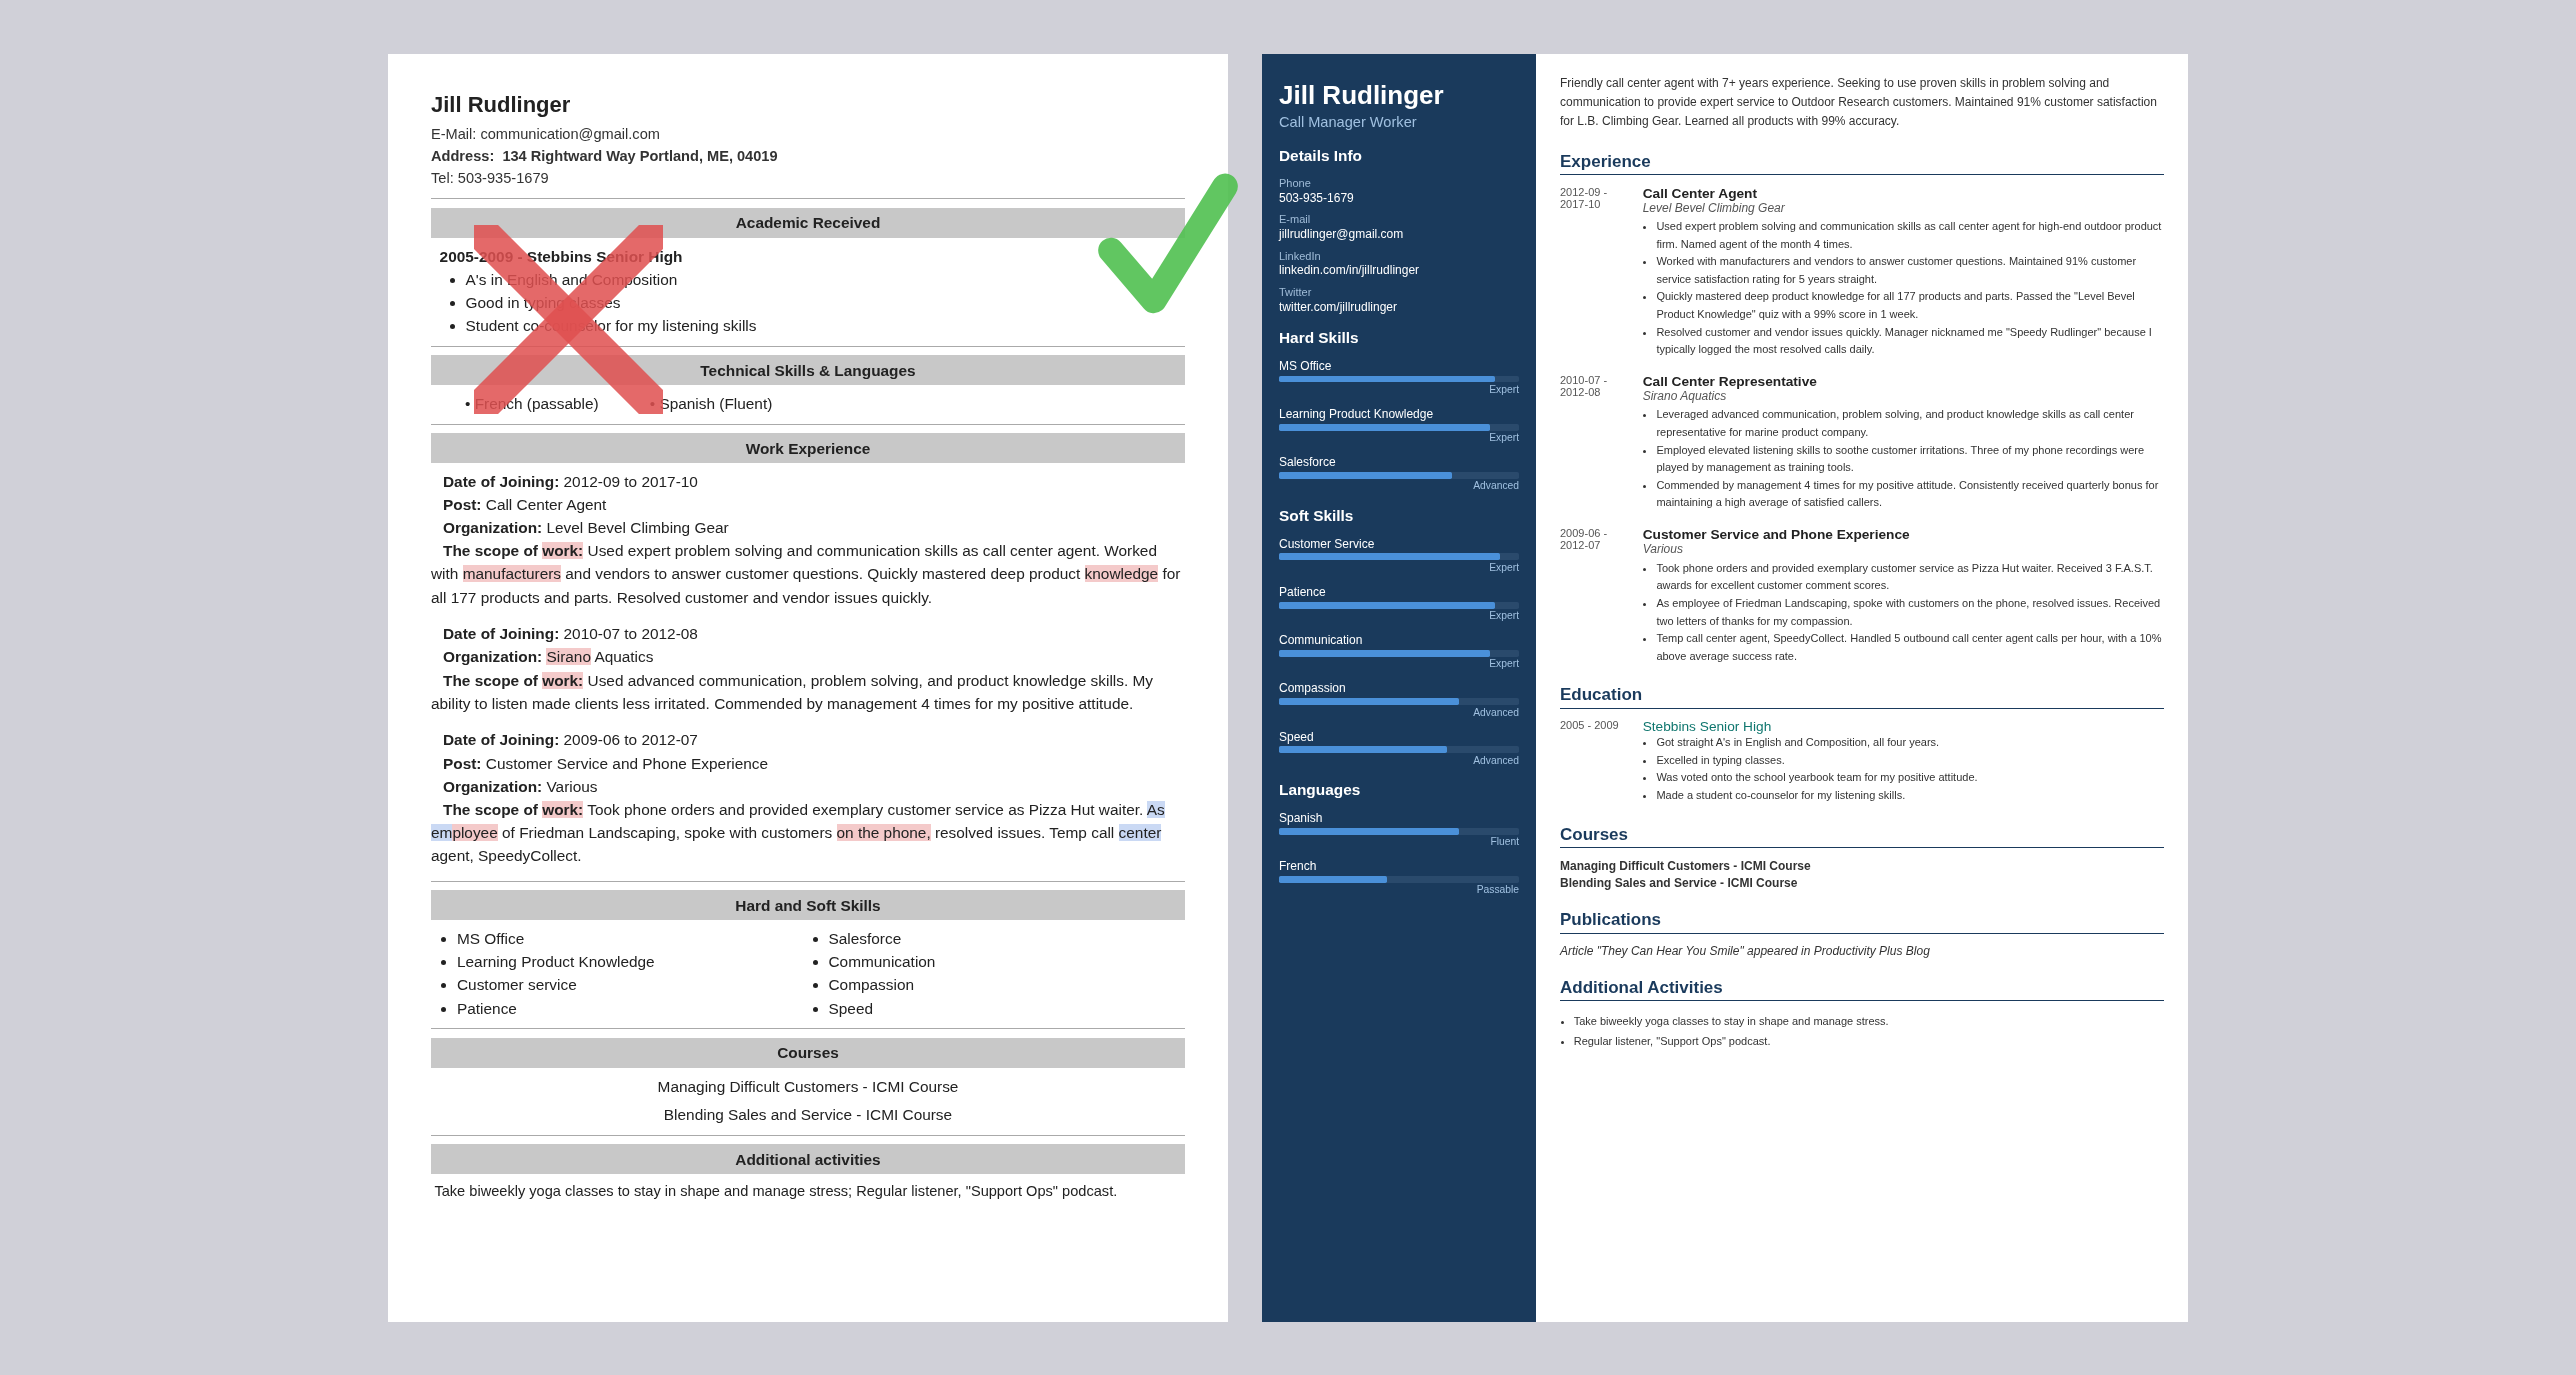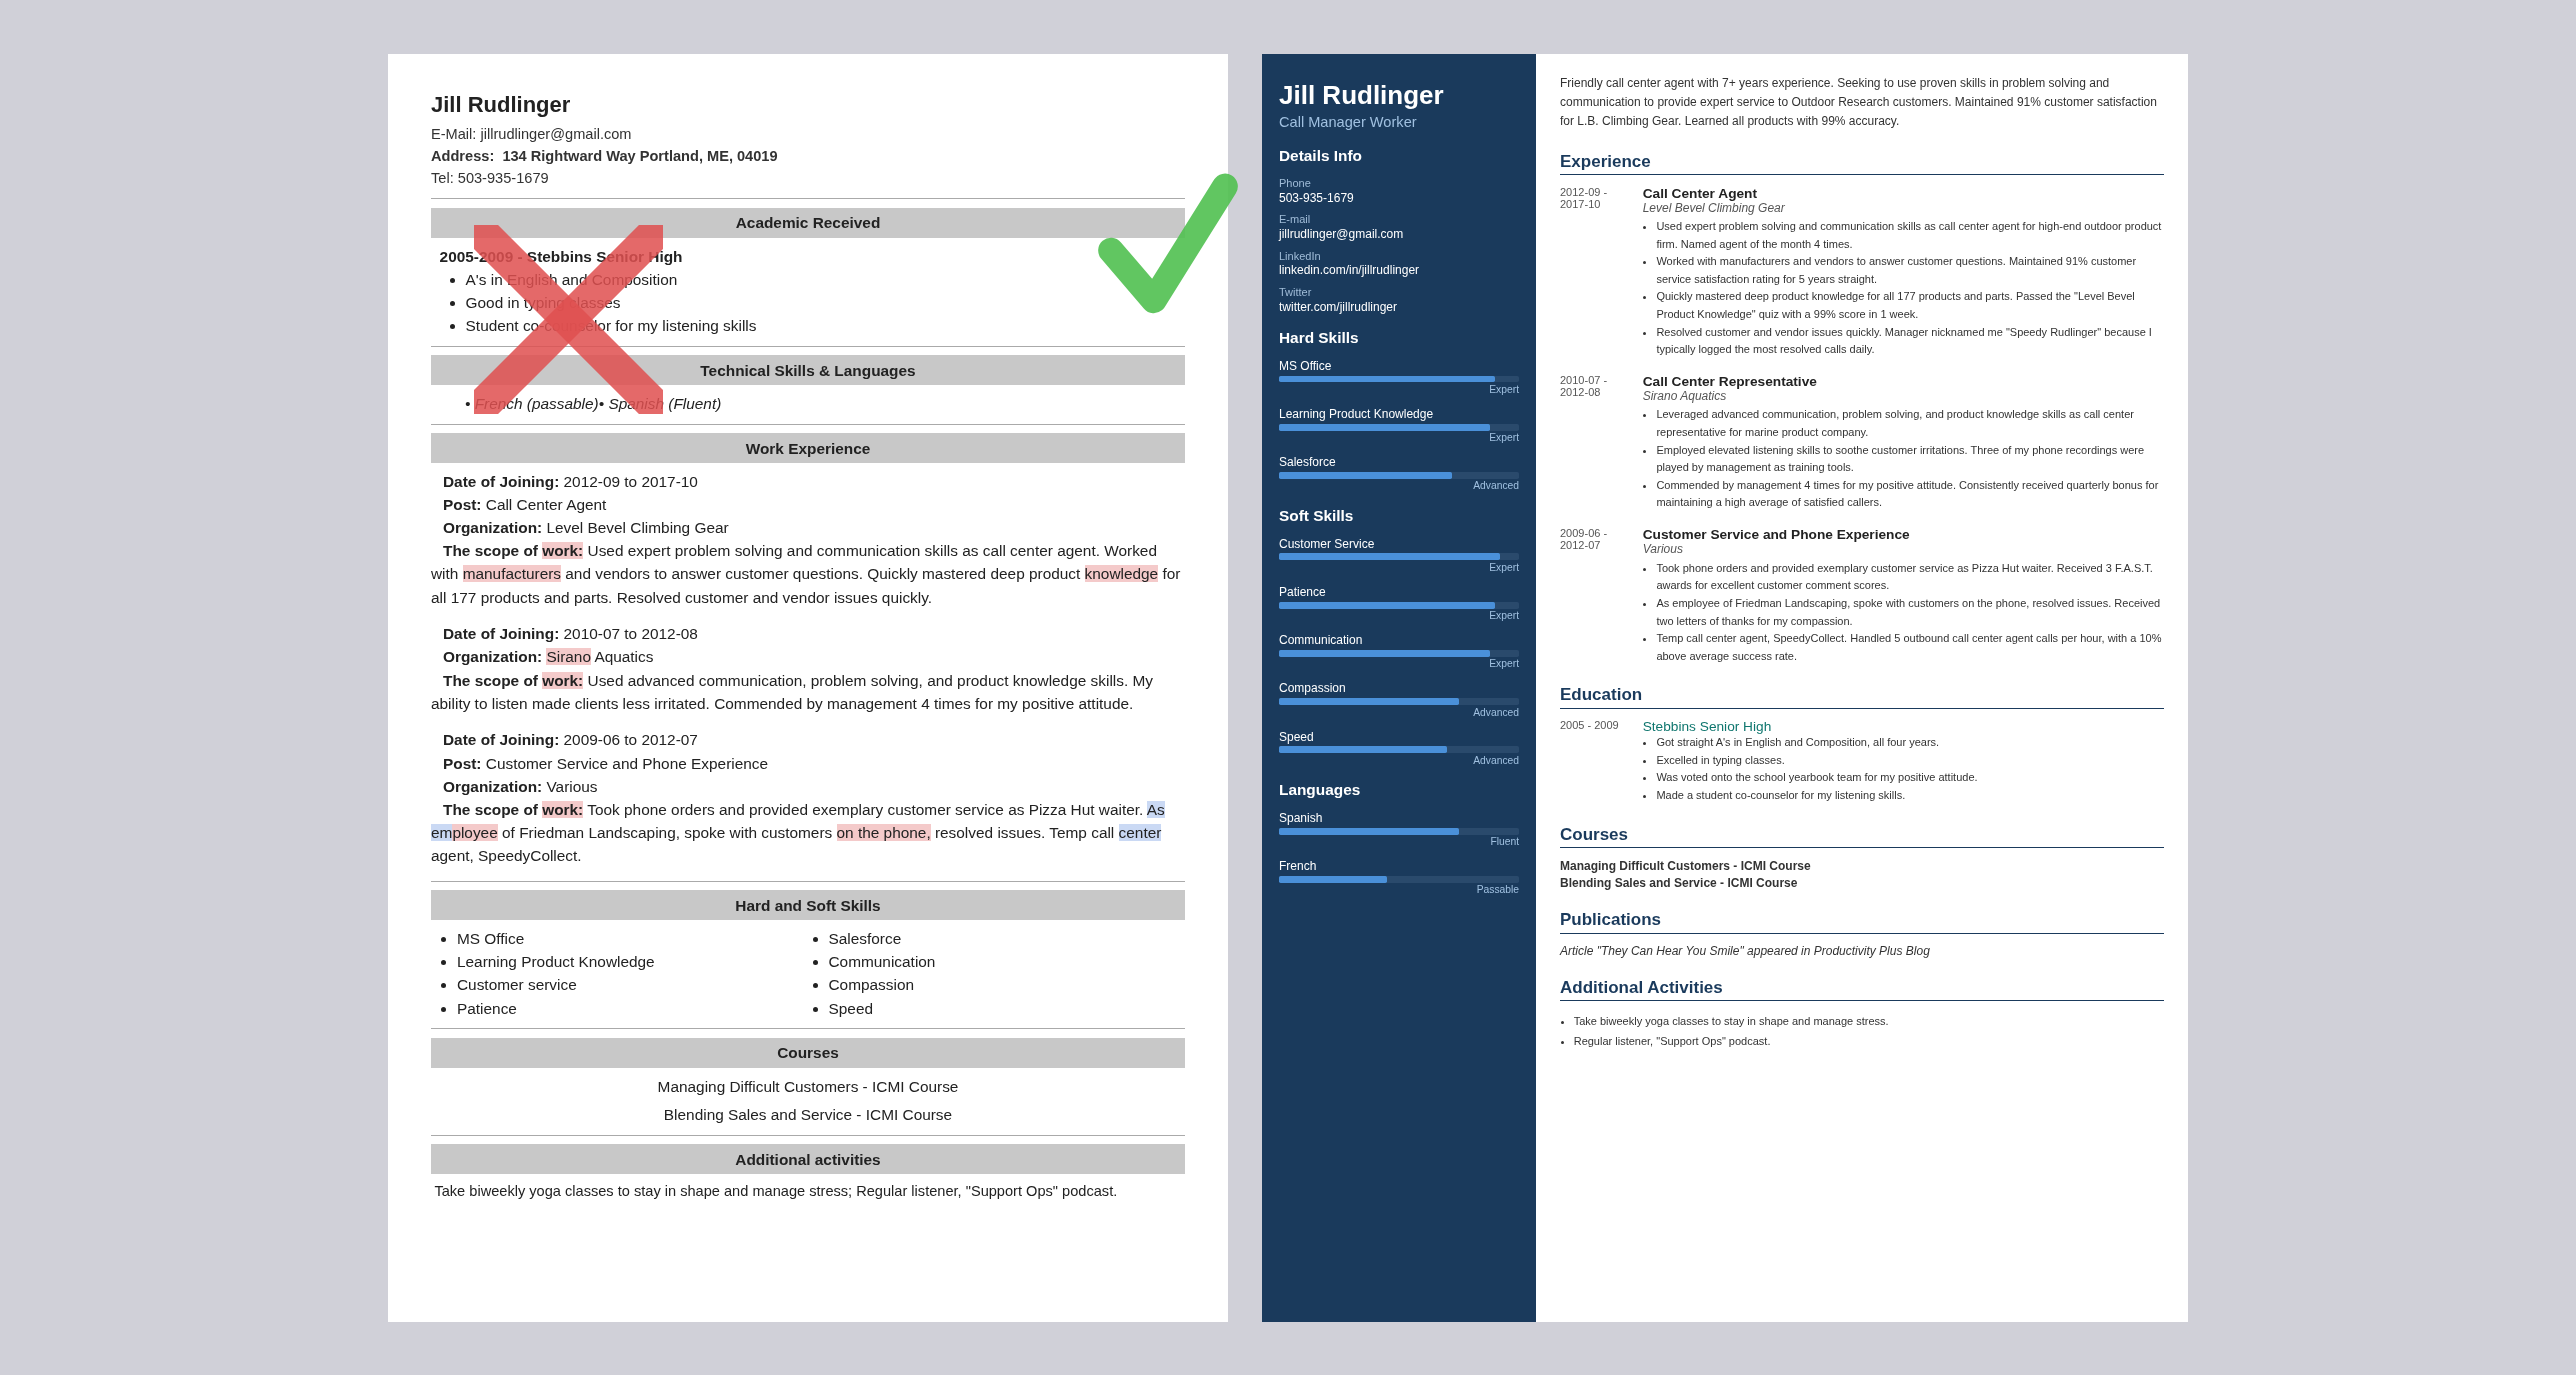"E-Mail: jillrudlinger@gmail.com" div.contact-line { text: jillrudlinger@gmail.com -> communication@gmail.com }
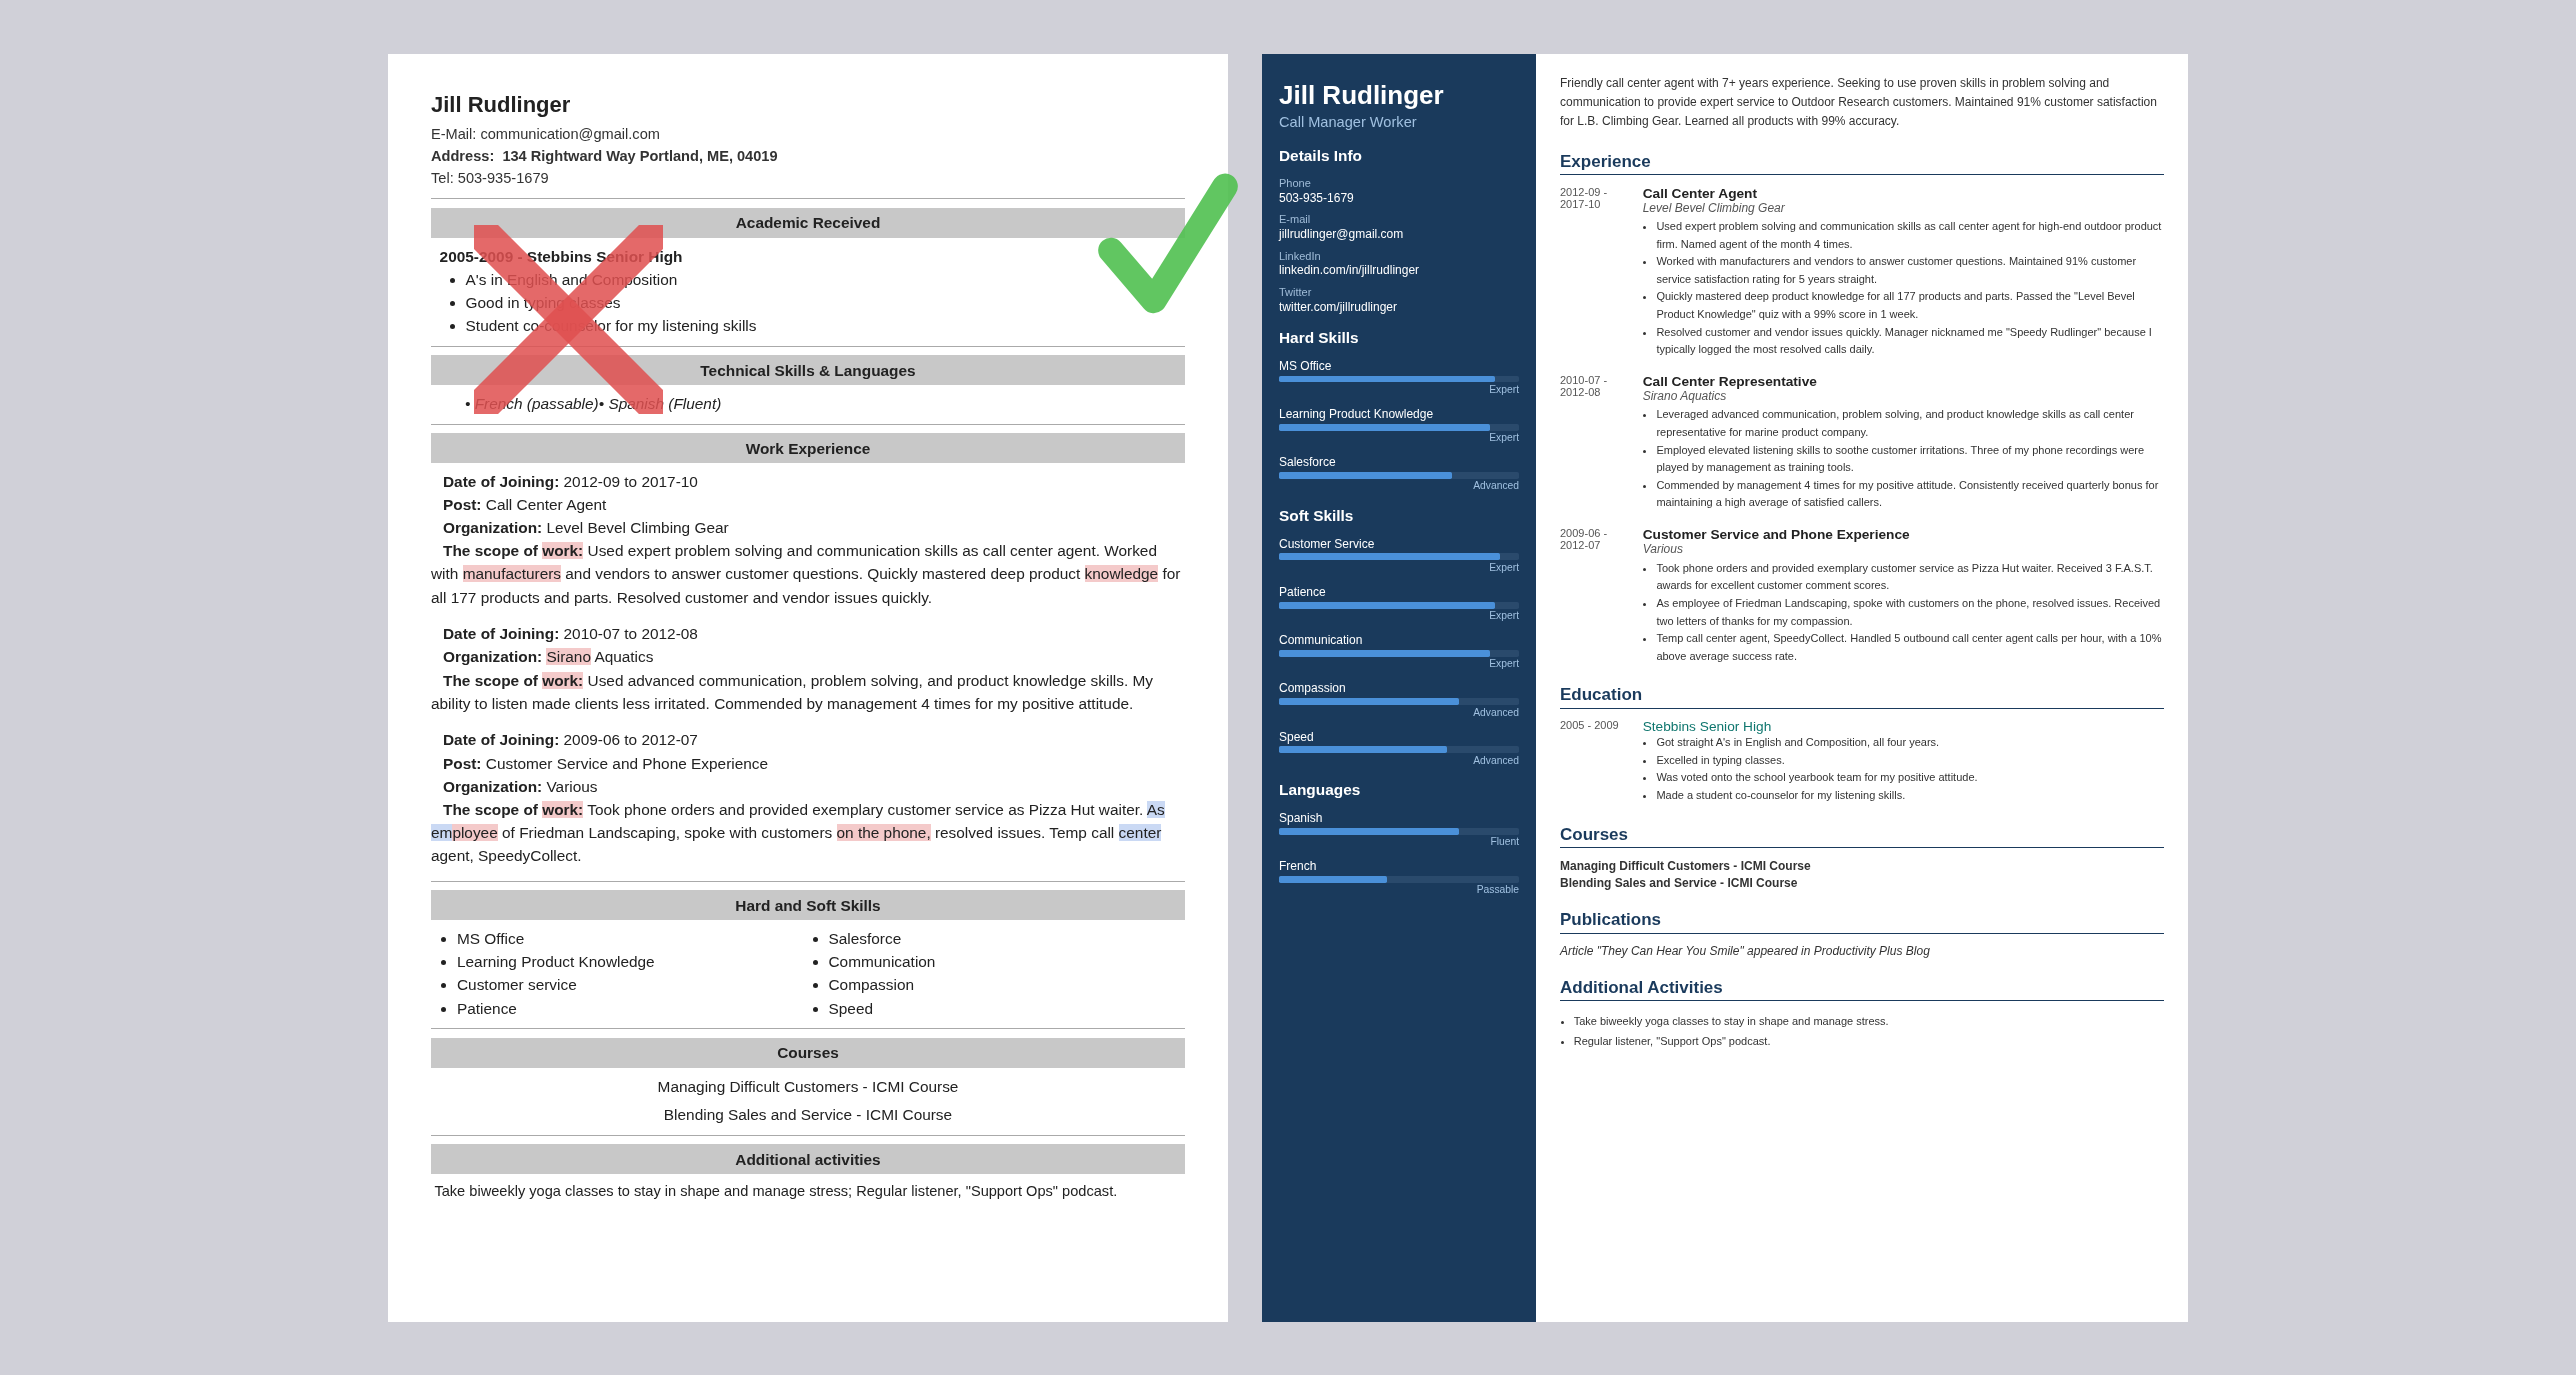"• French (passable)" .skills-row { font-style: italic -> none; gap: none -> 51px }
